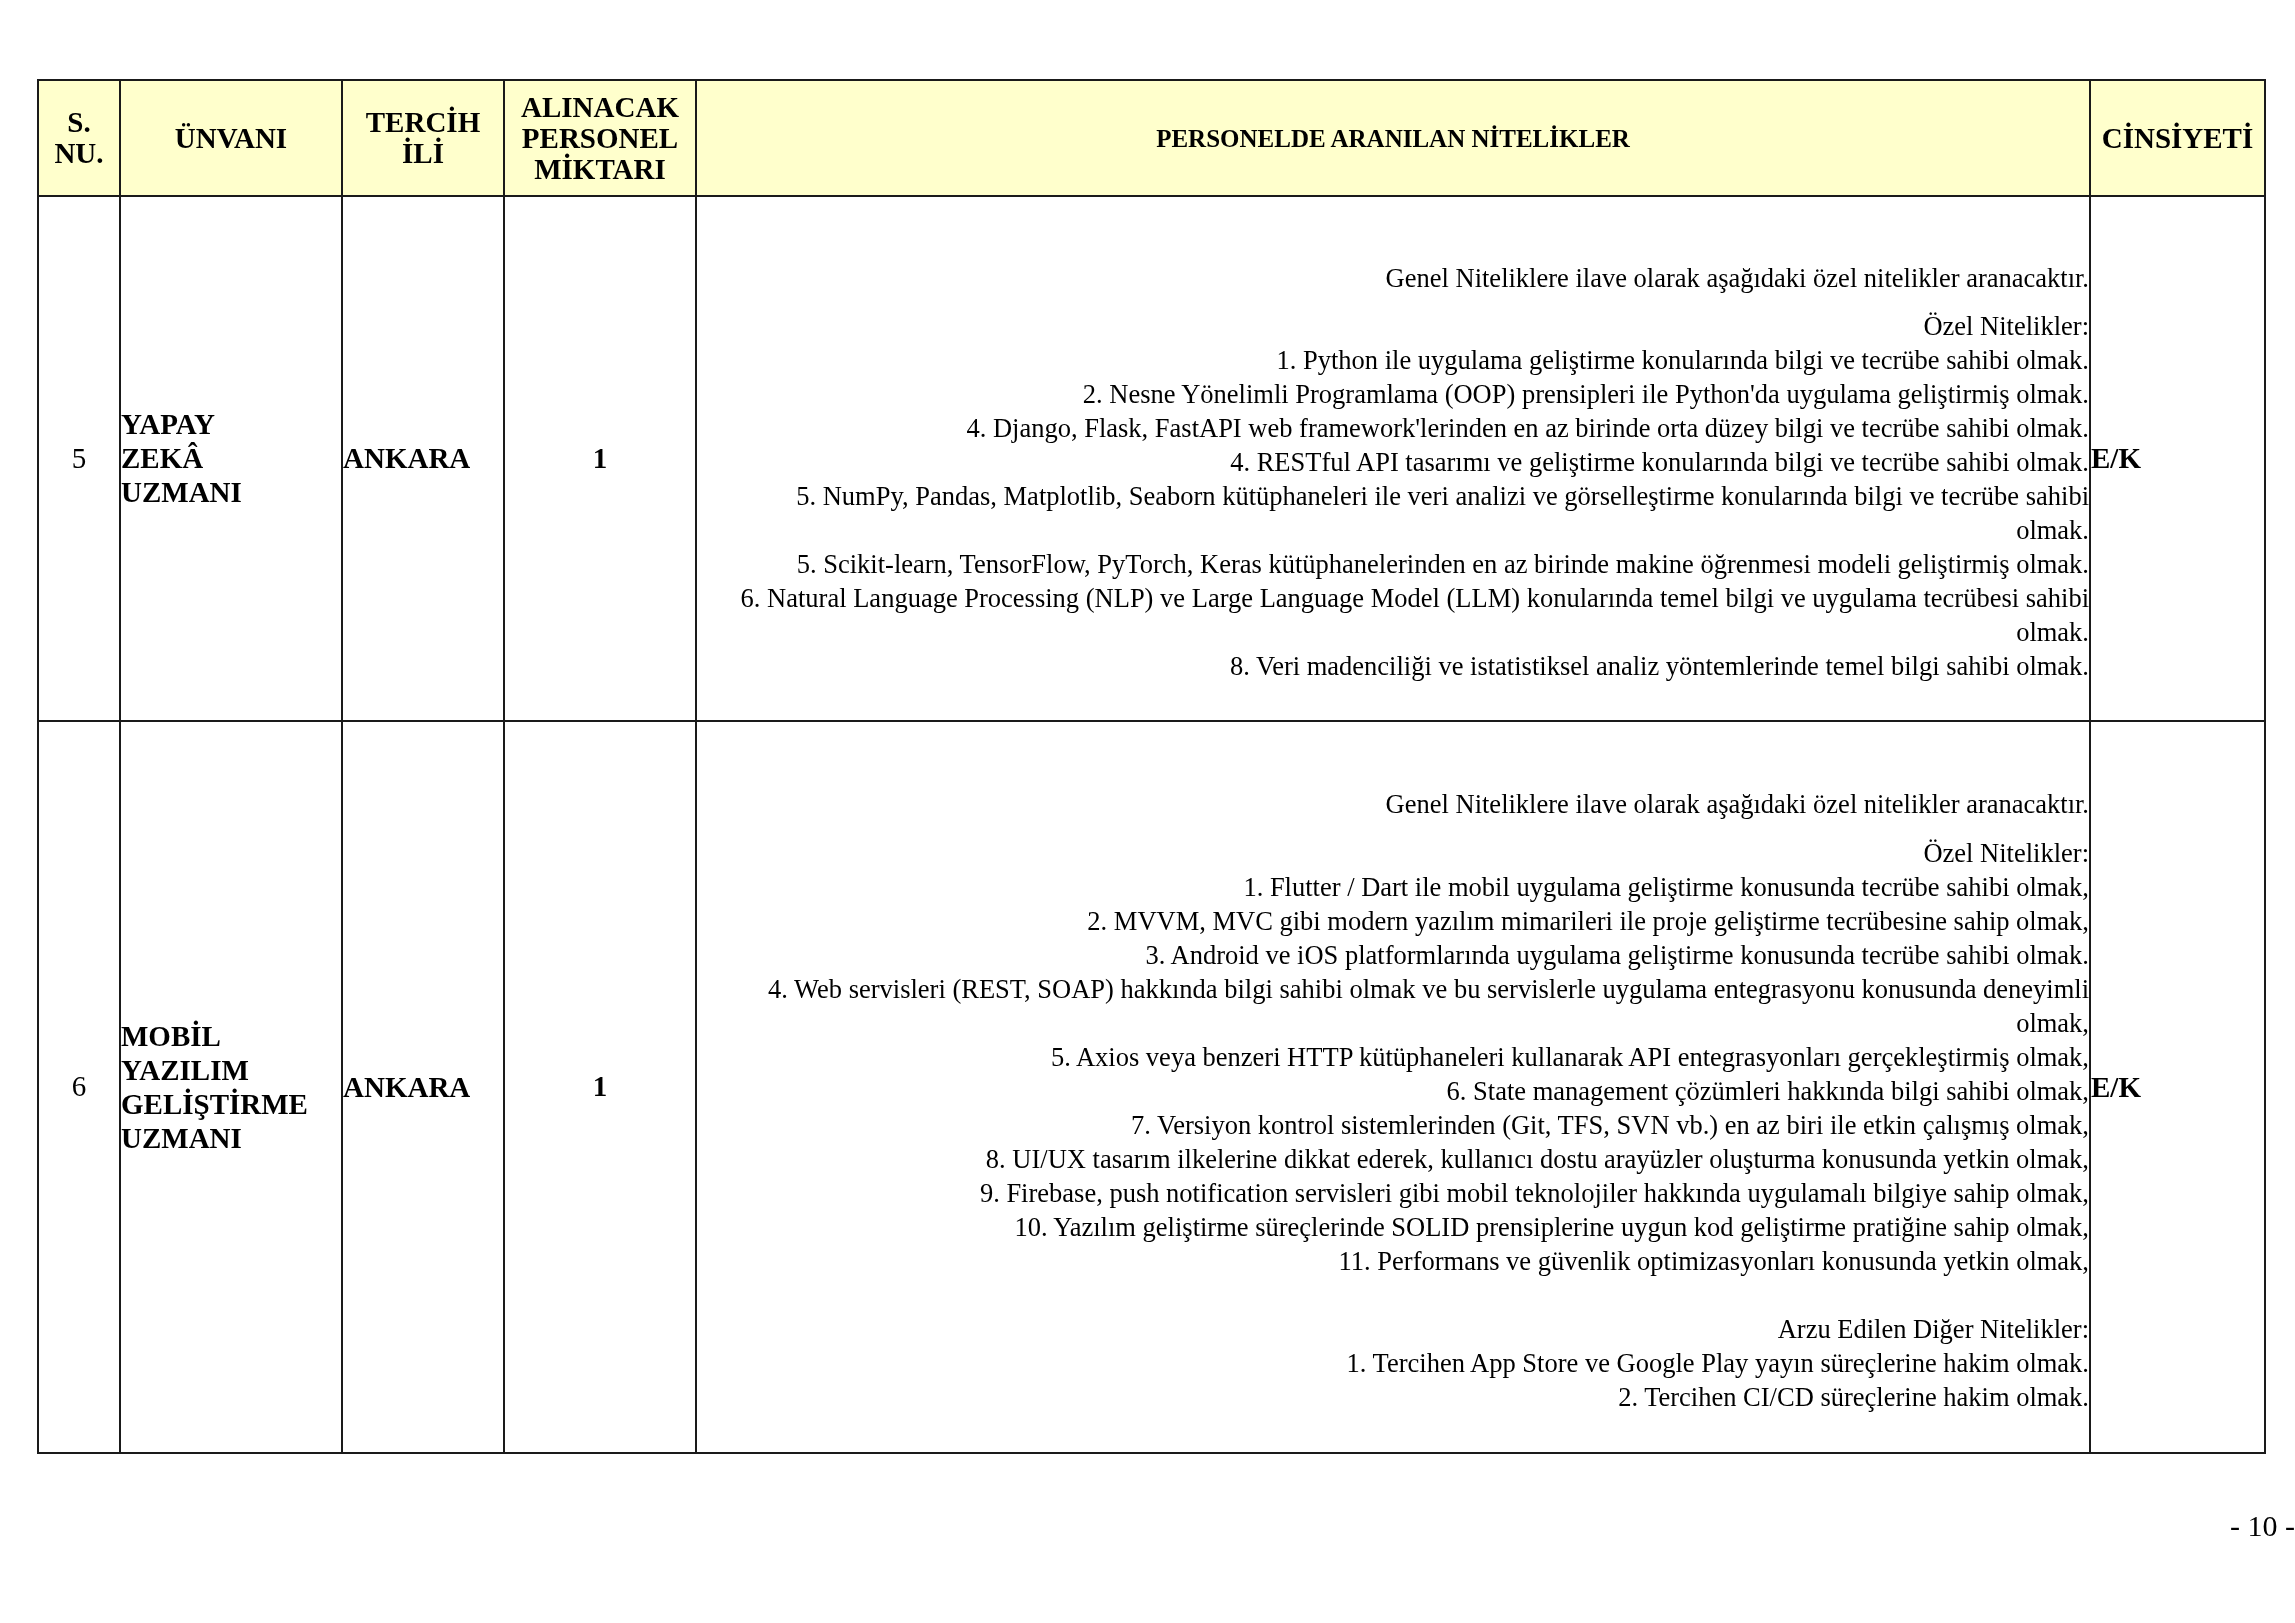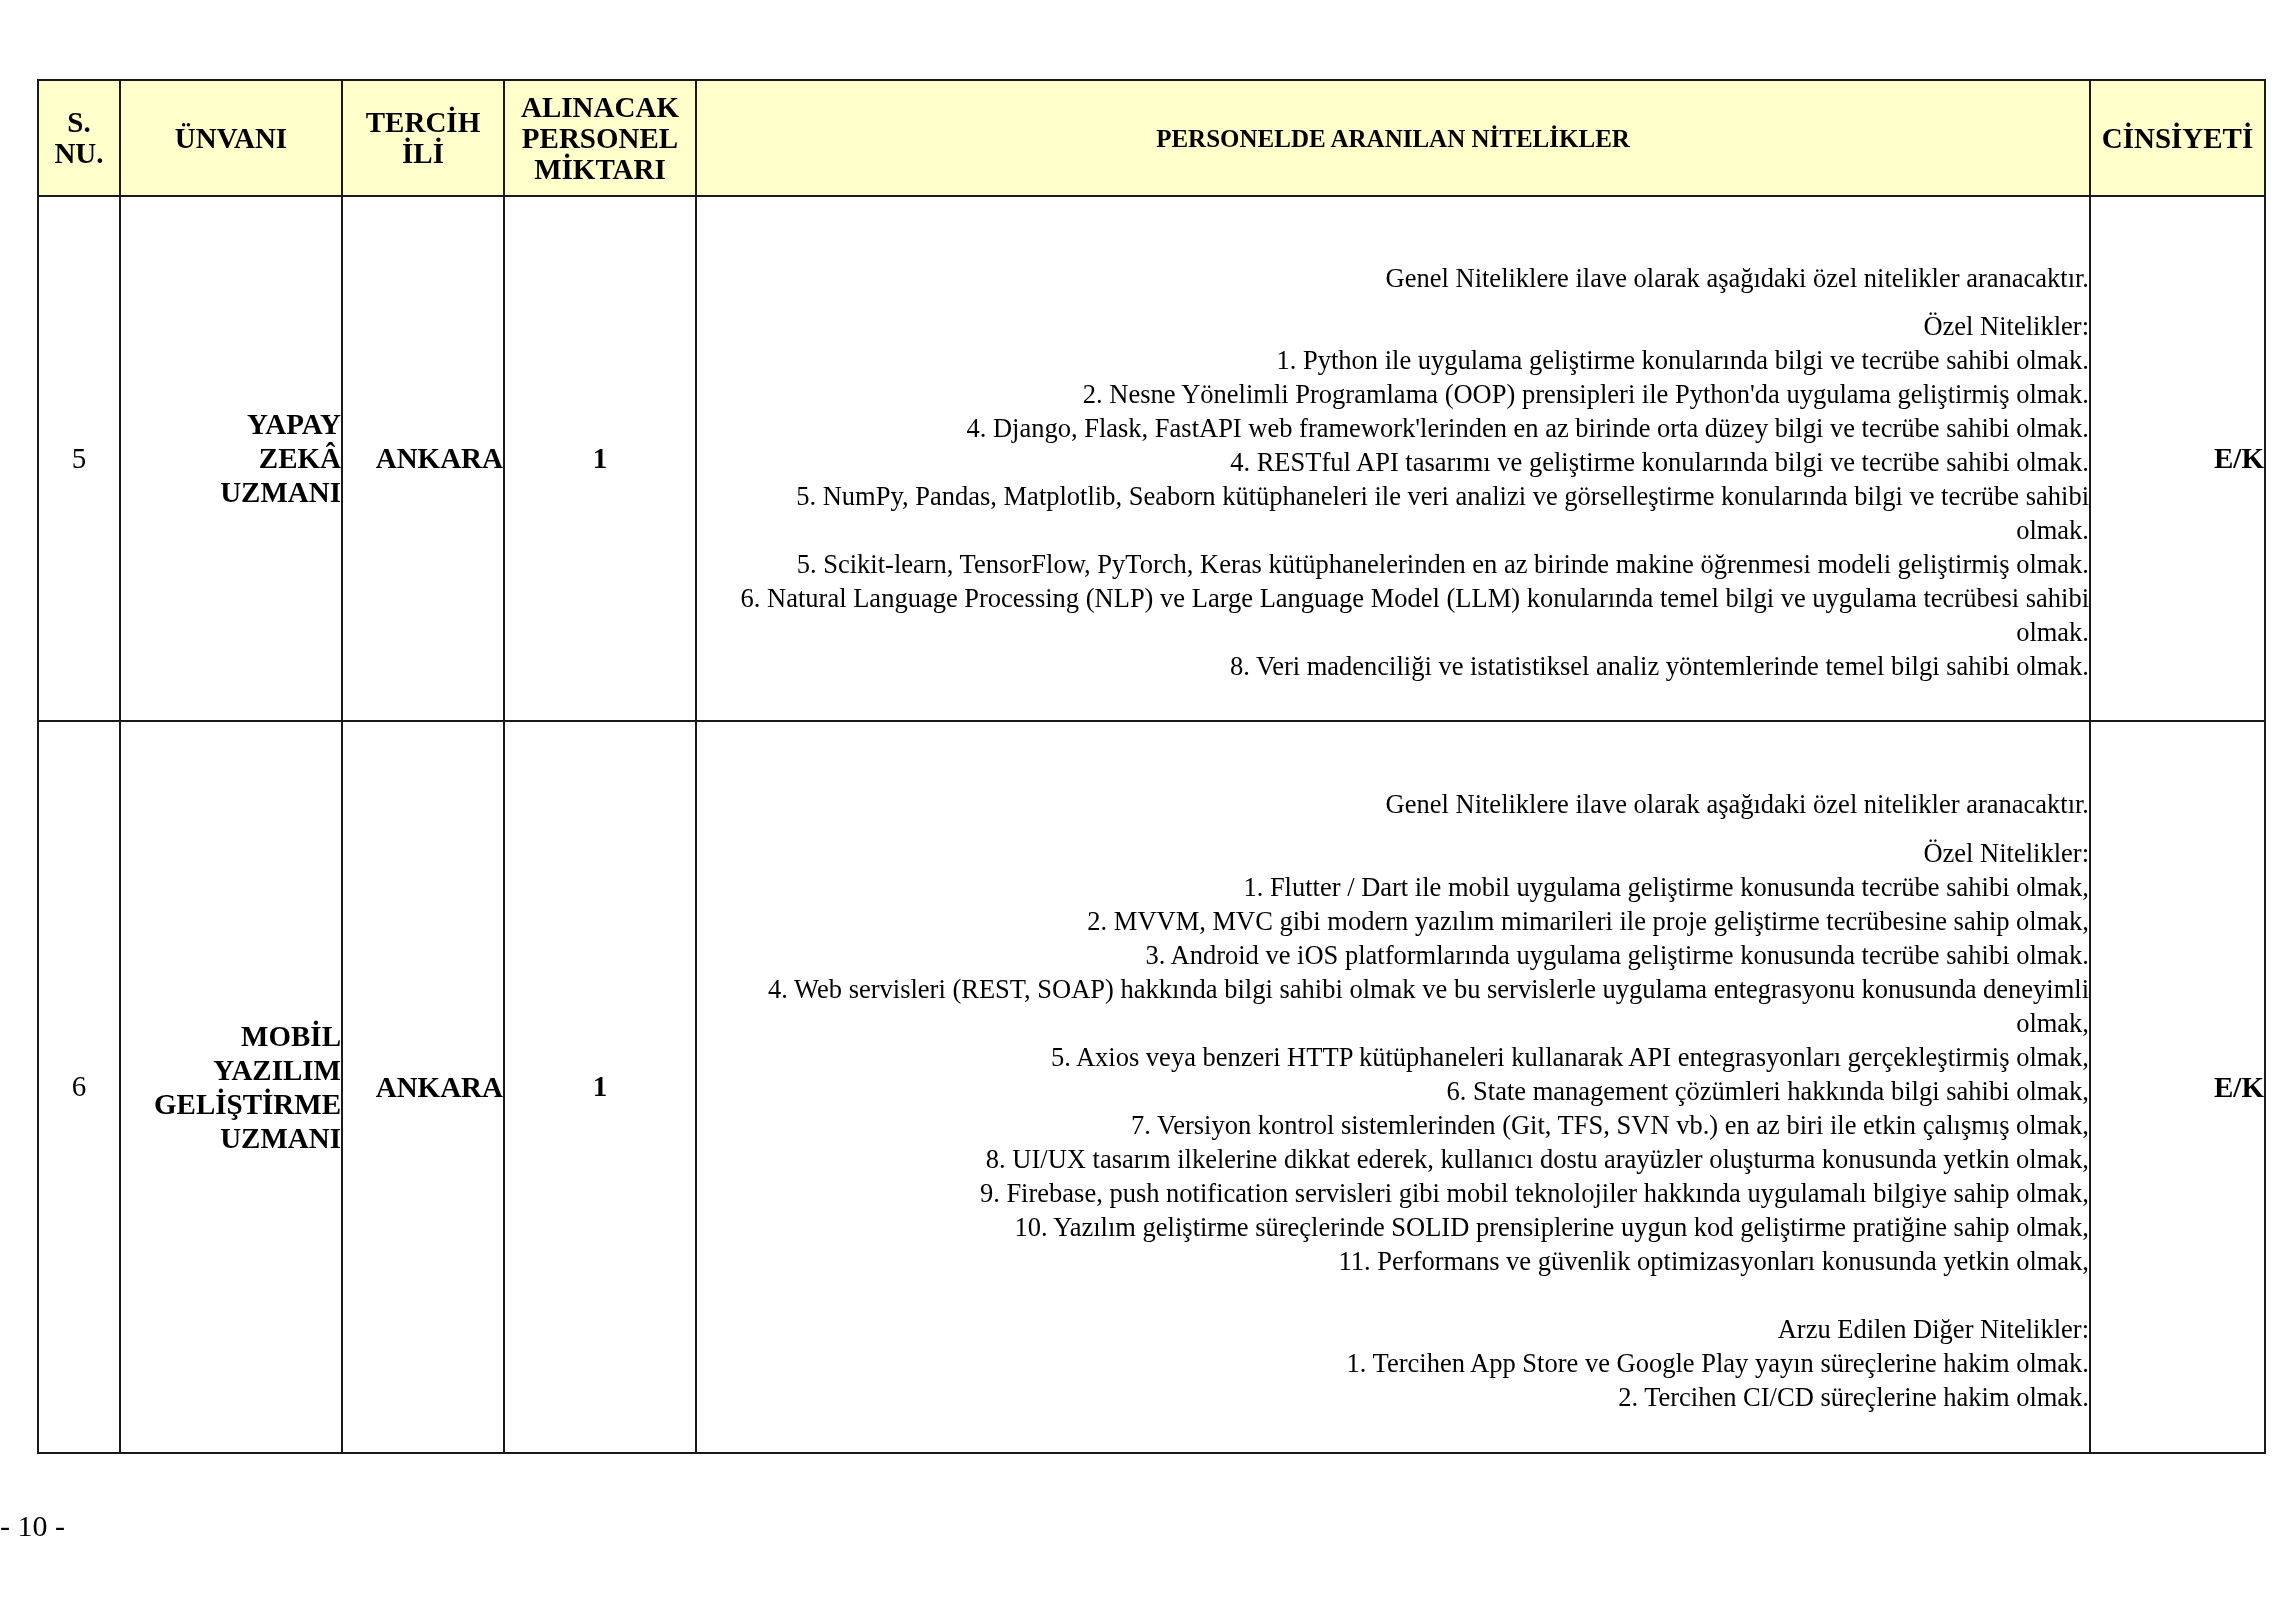"YAPAY" td.title, td.city, td.gender { text-align: right -> left }
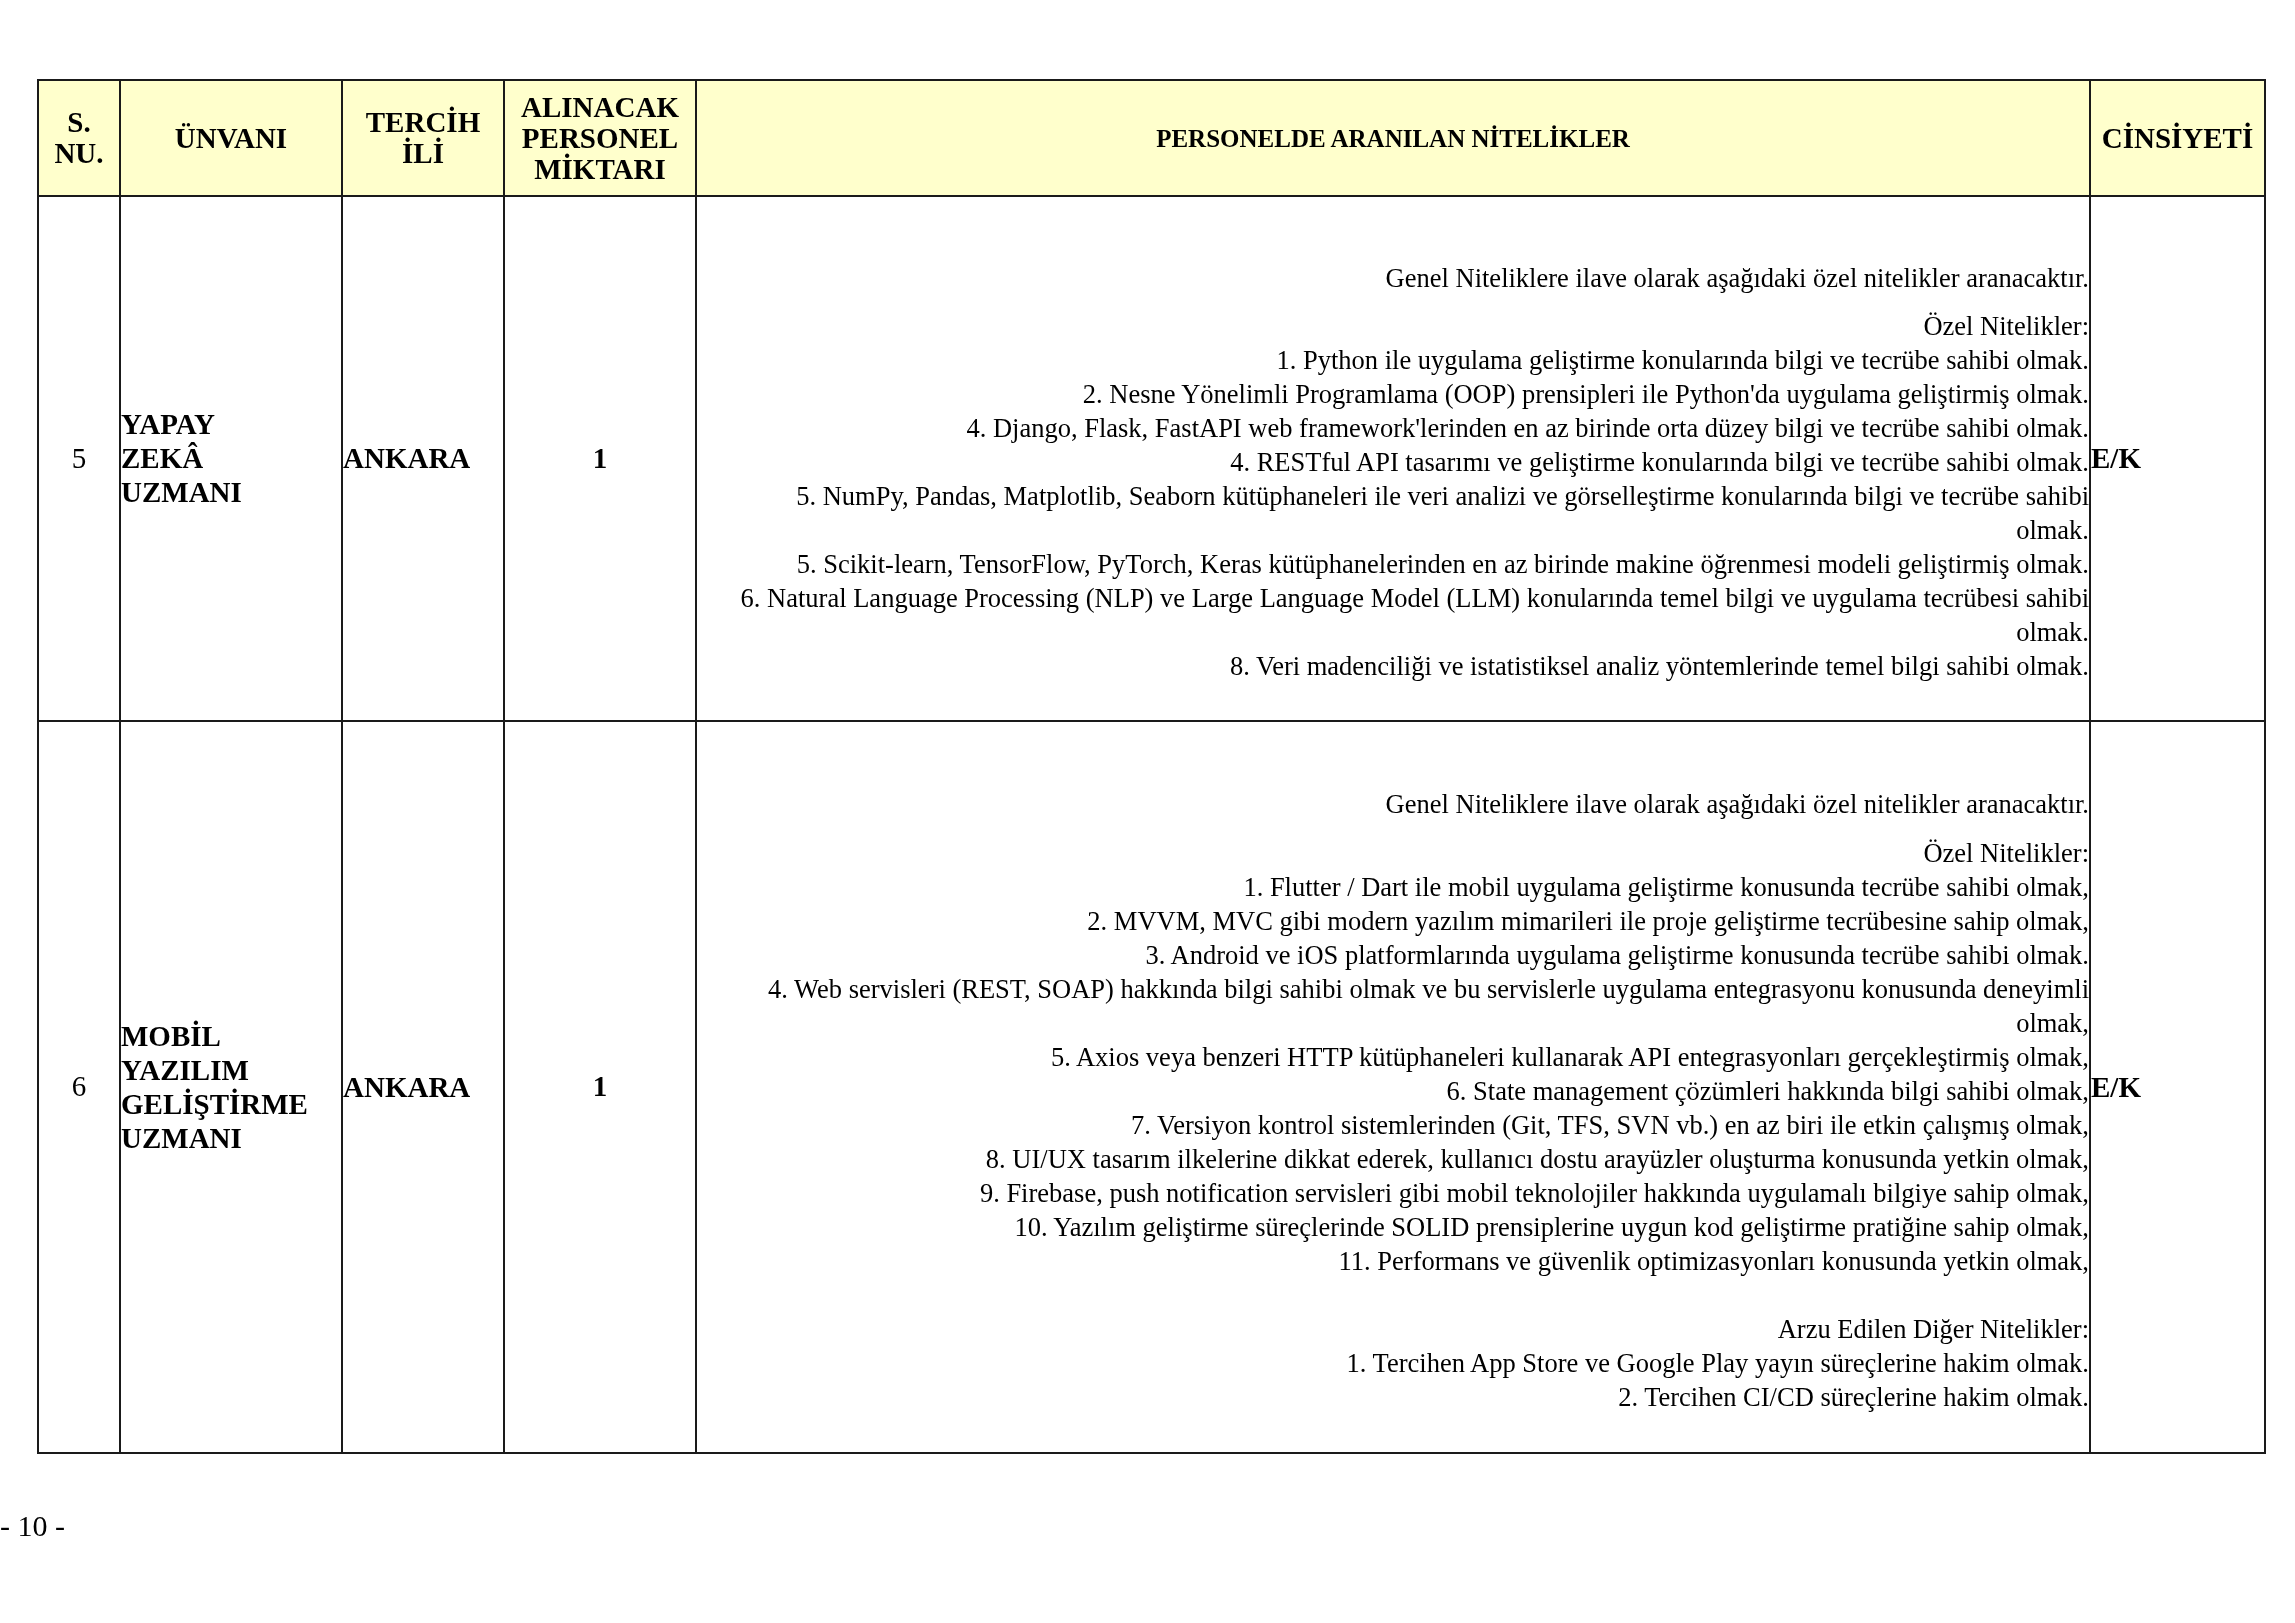"- 10 -" .page-number { text-align: left -> right }
